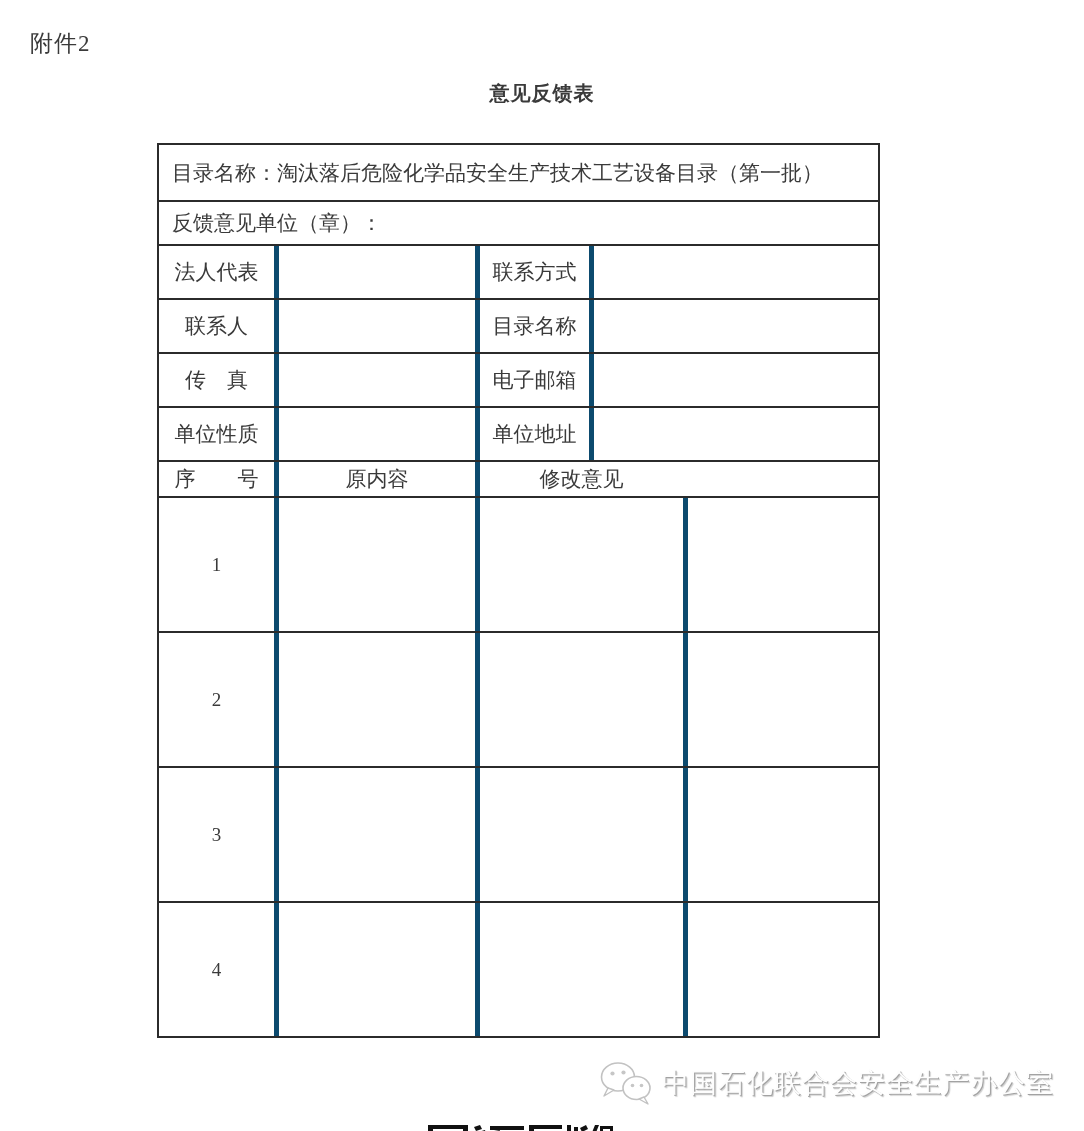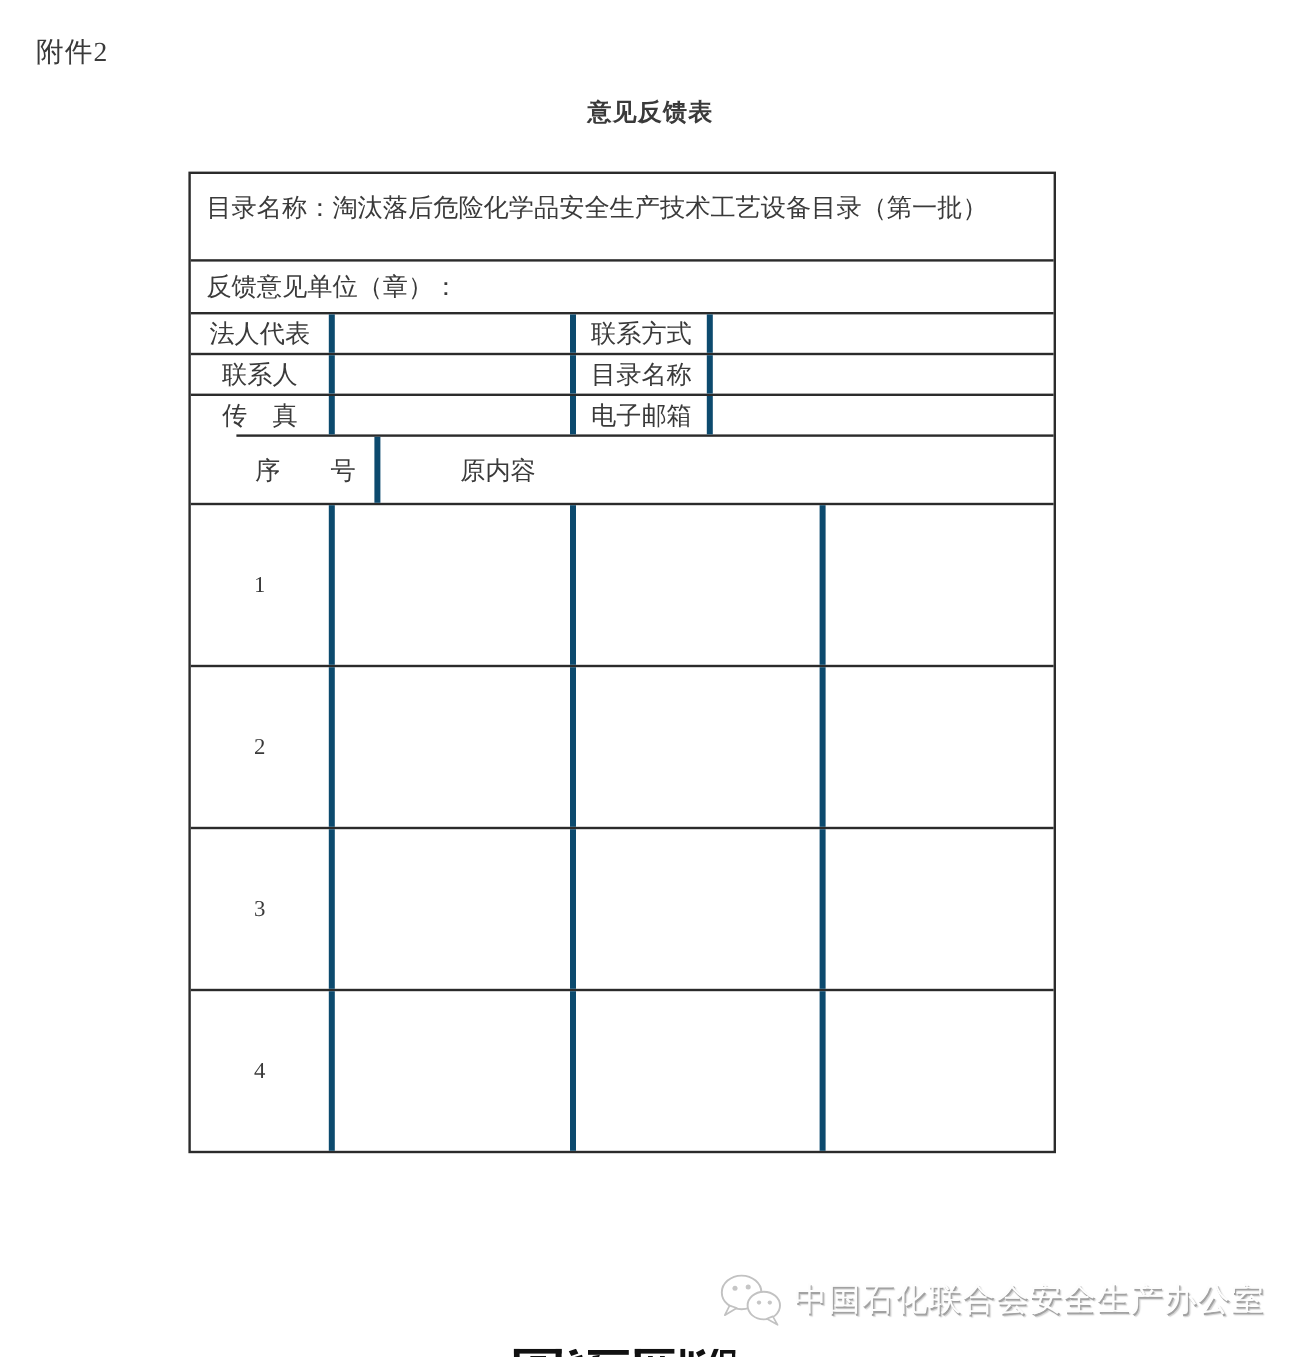"反馈意见单位（章）：" .row-unit { margin-top: 16px -> none }
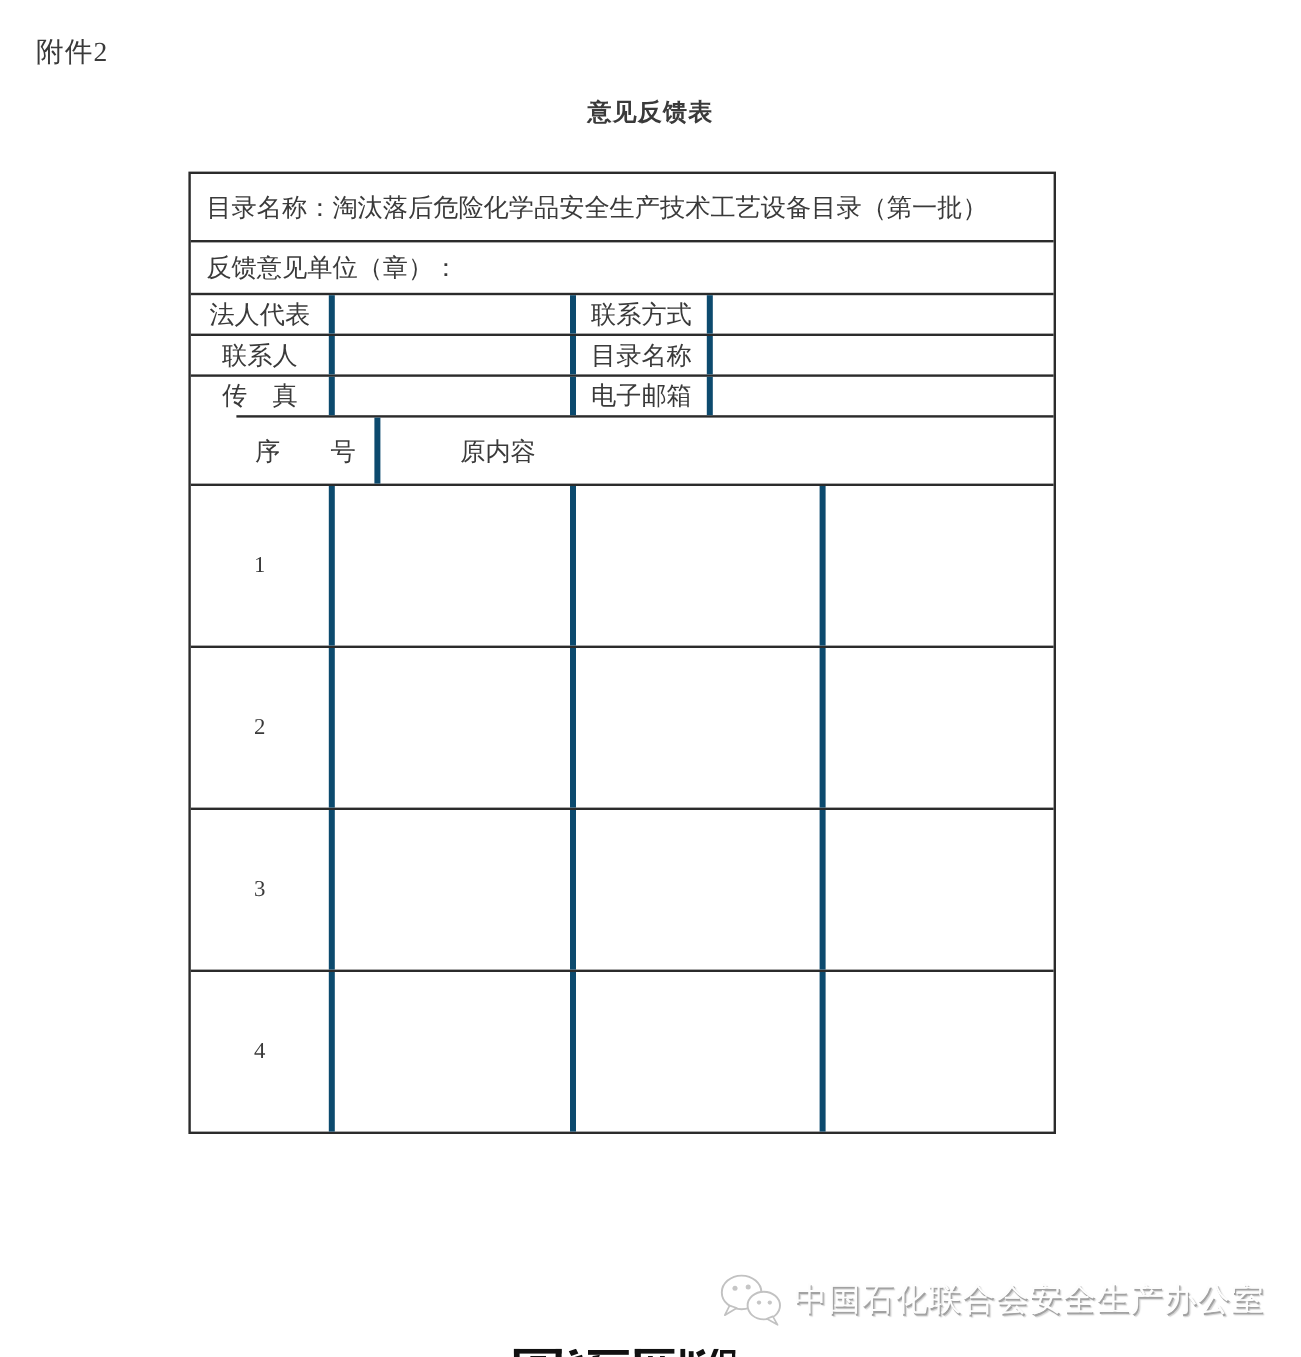"法人代表" .row-info { height: 34px -> 54px }
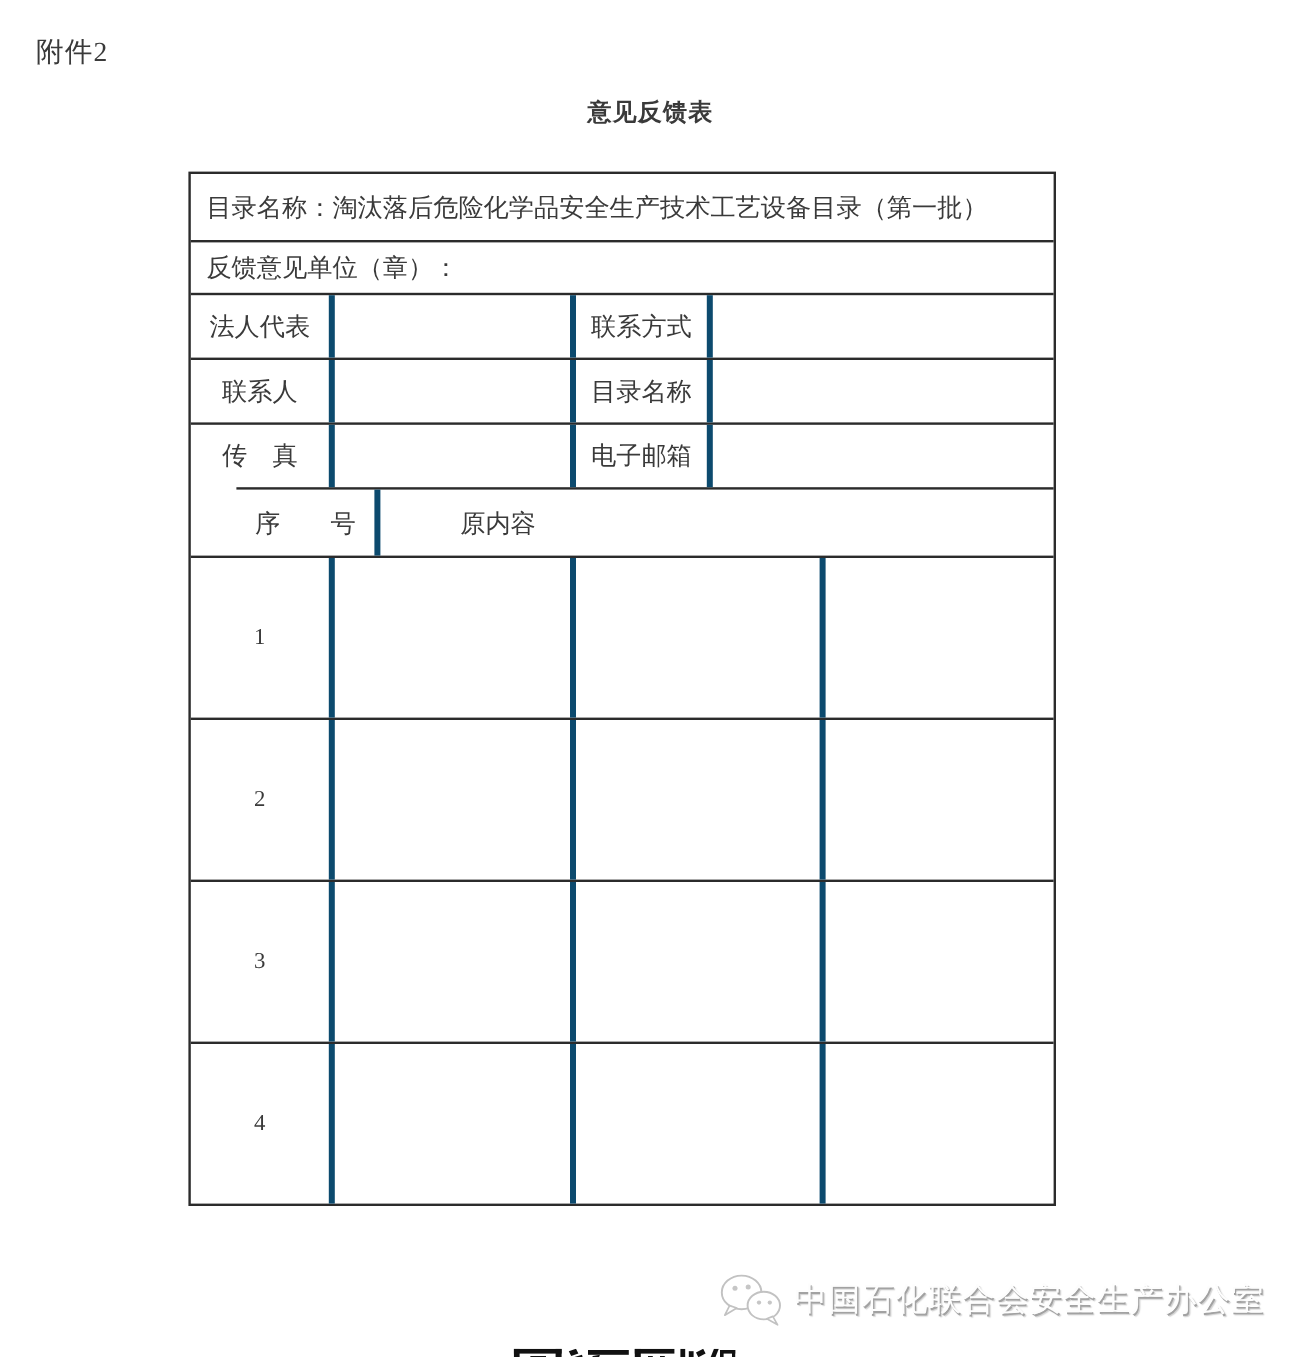"单位性质" div.row { html: none -> <div> <div>单位性质</div> <div></div> <div>单位地址</div> <div></div> </div> }
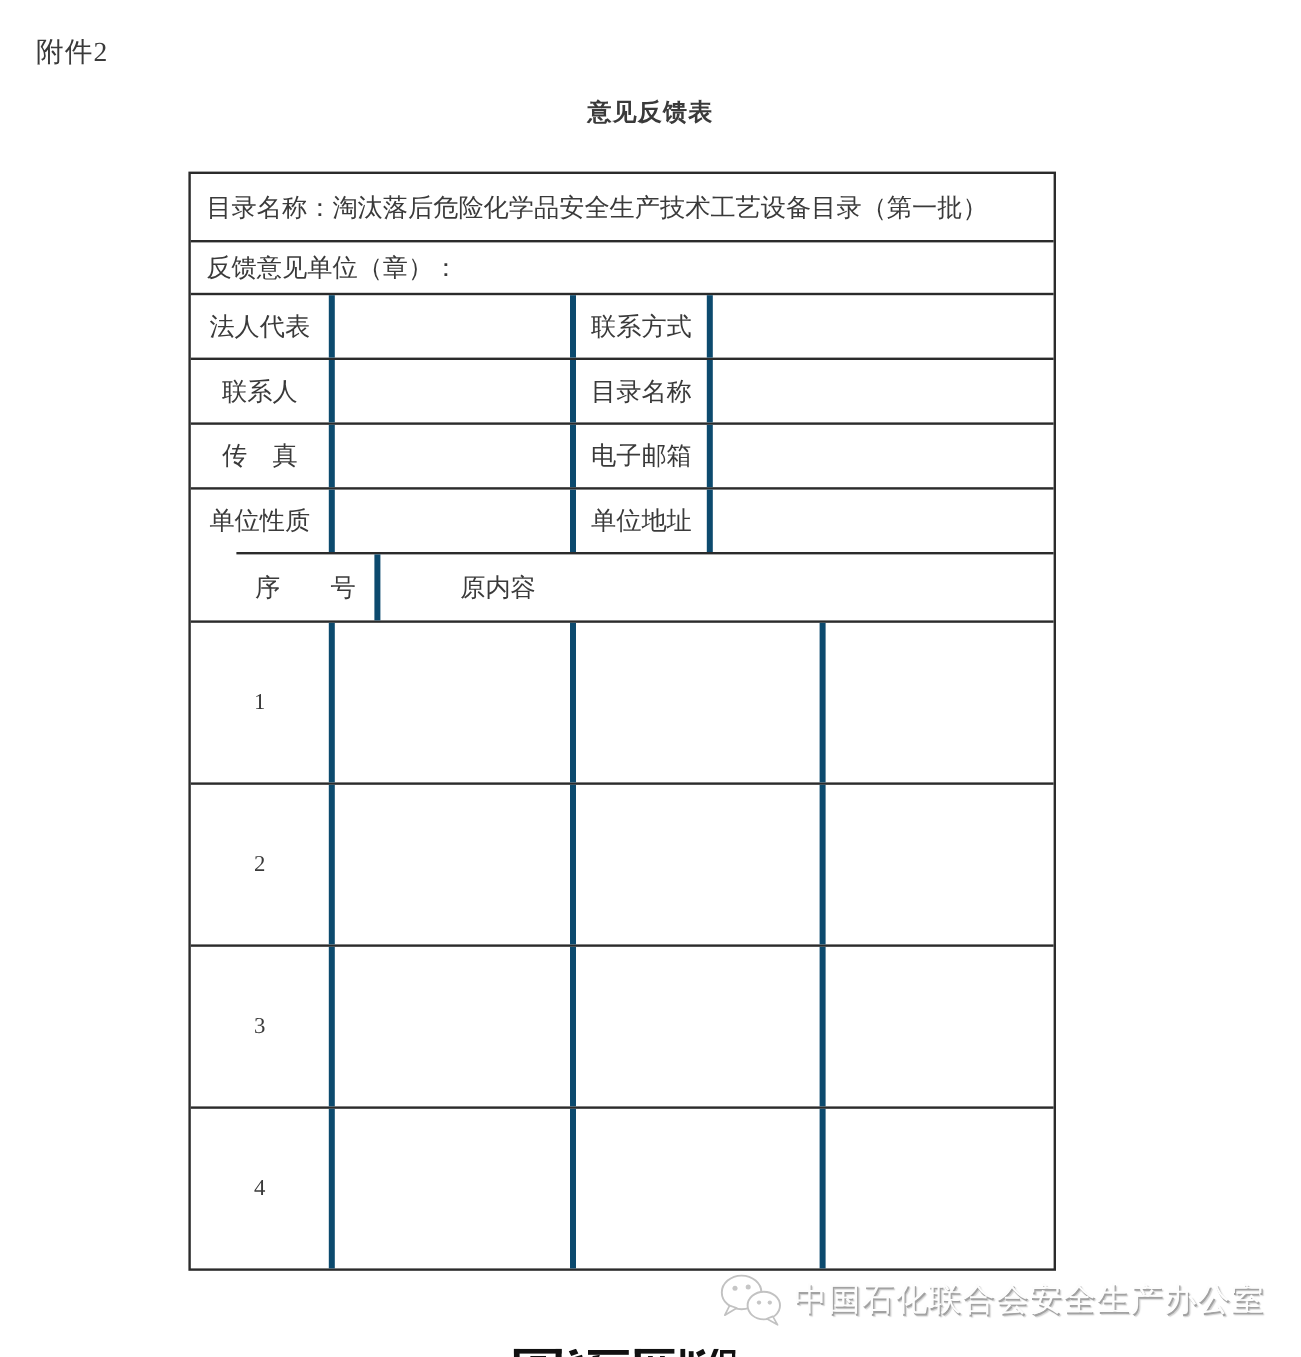"序 号" .row-head { height: 57px -> 36px; margin-left: 38px -> none }
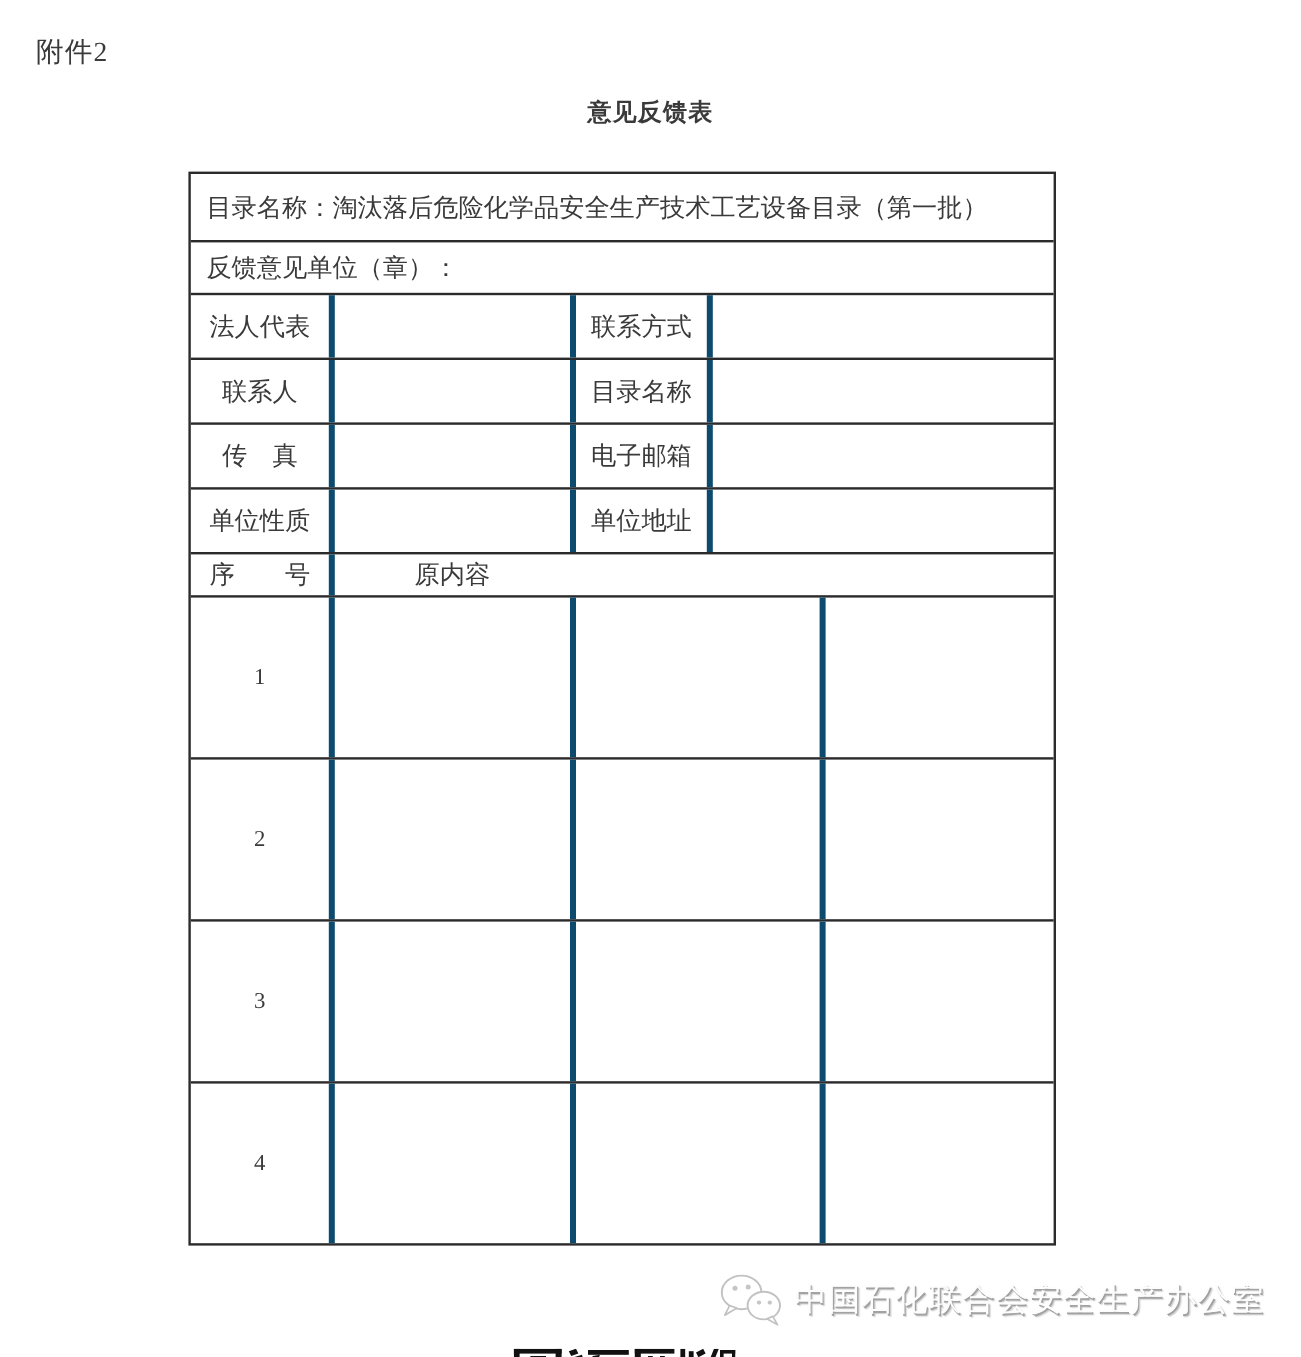"修改意见" div.cell { html: none -> <div>修改意见</div> }
